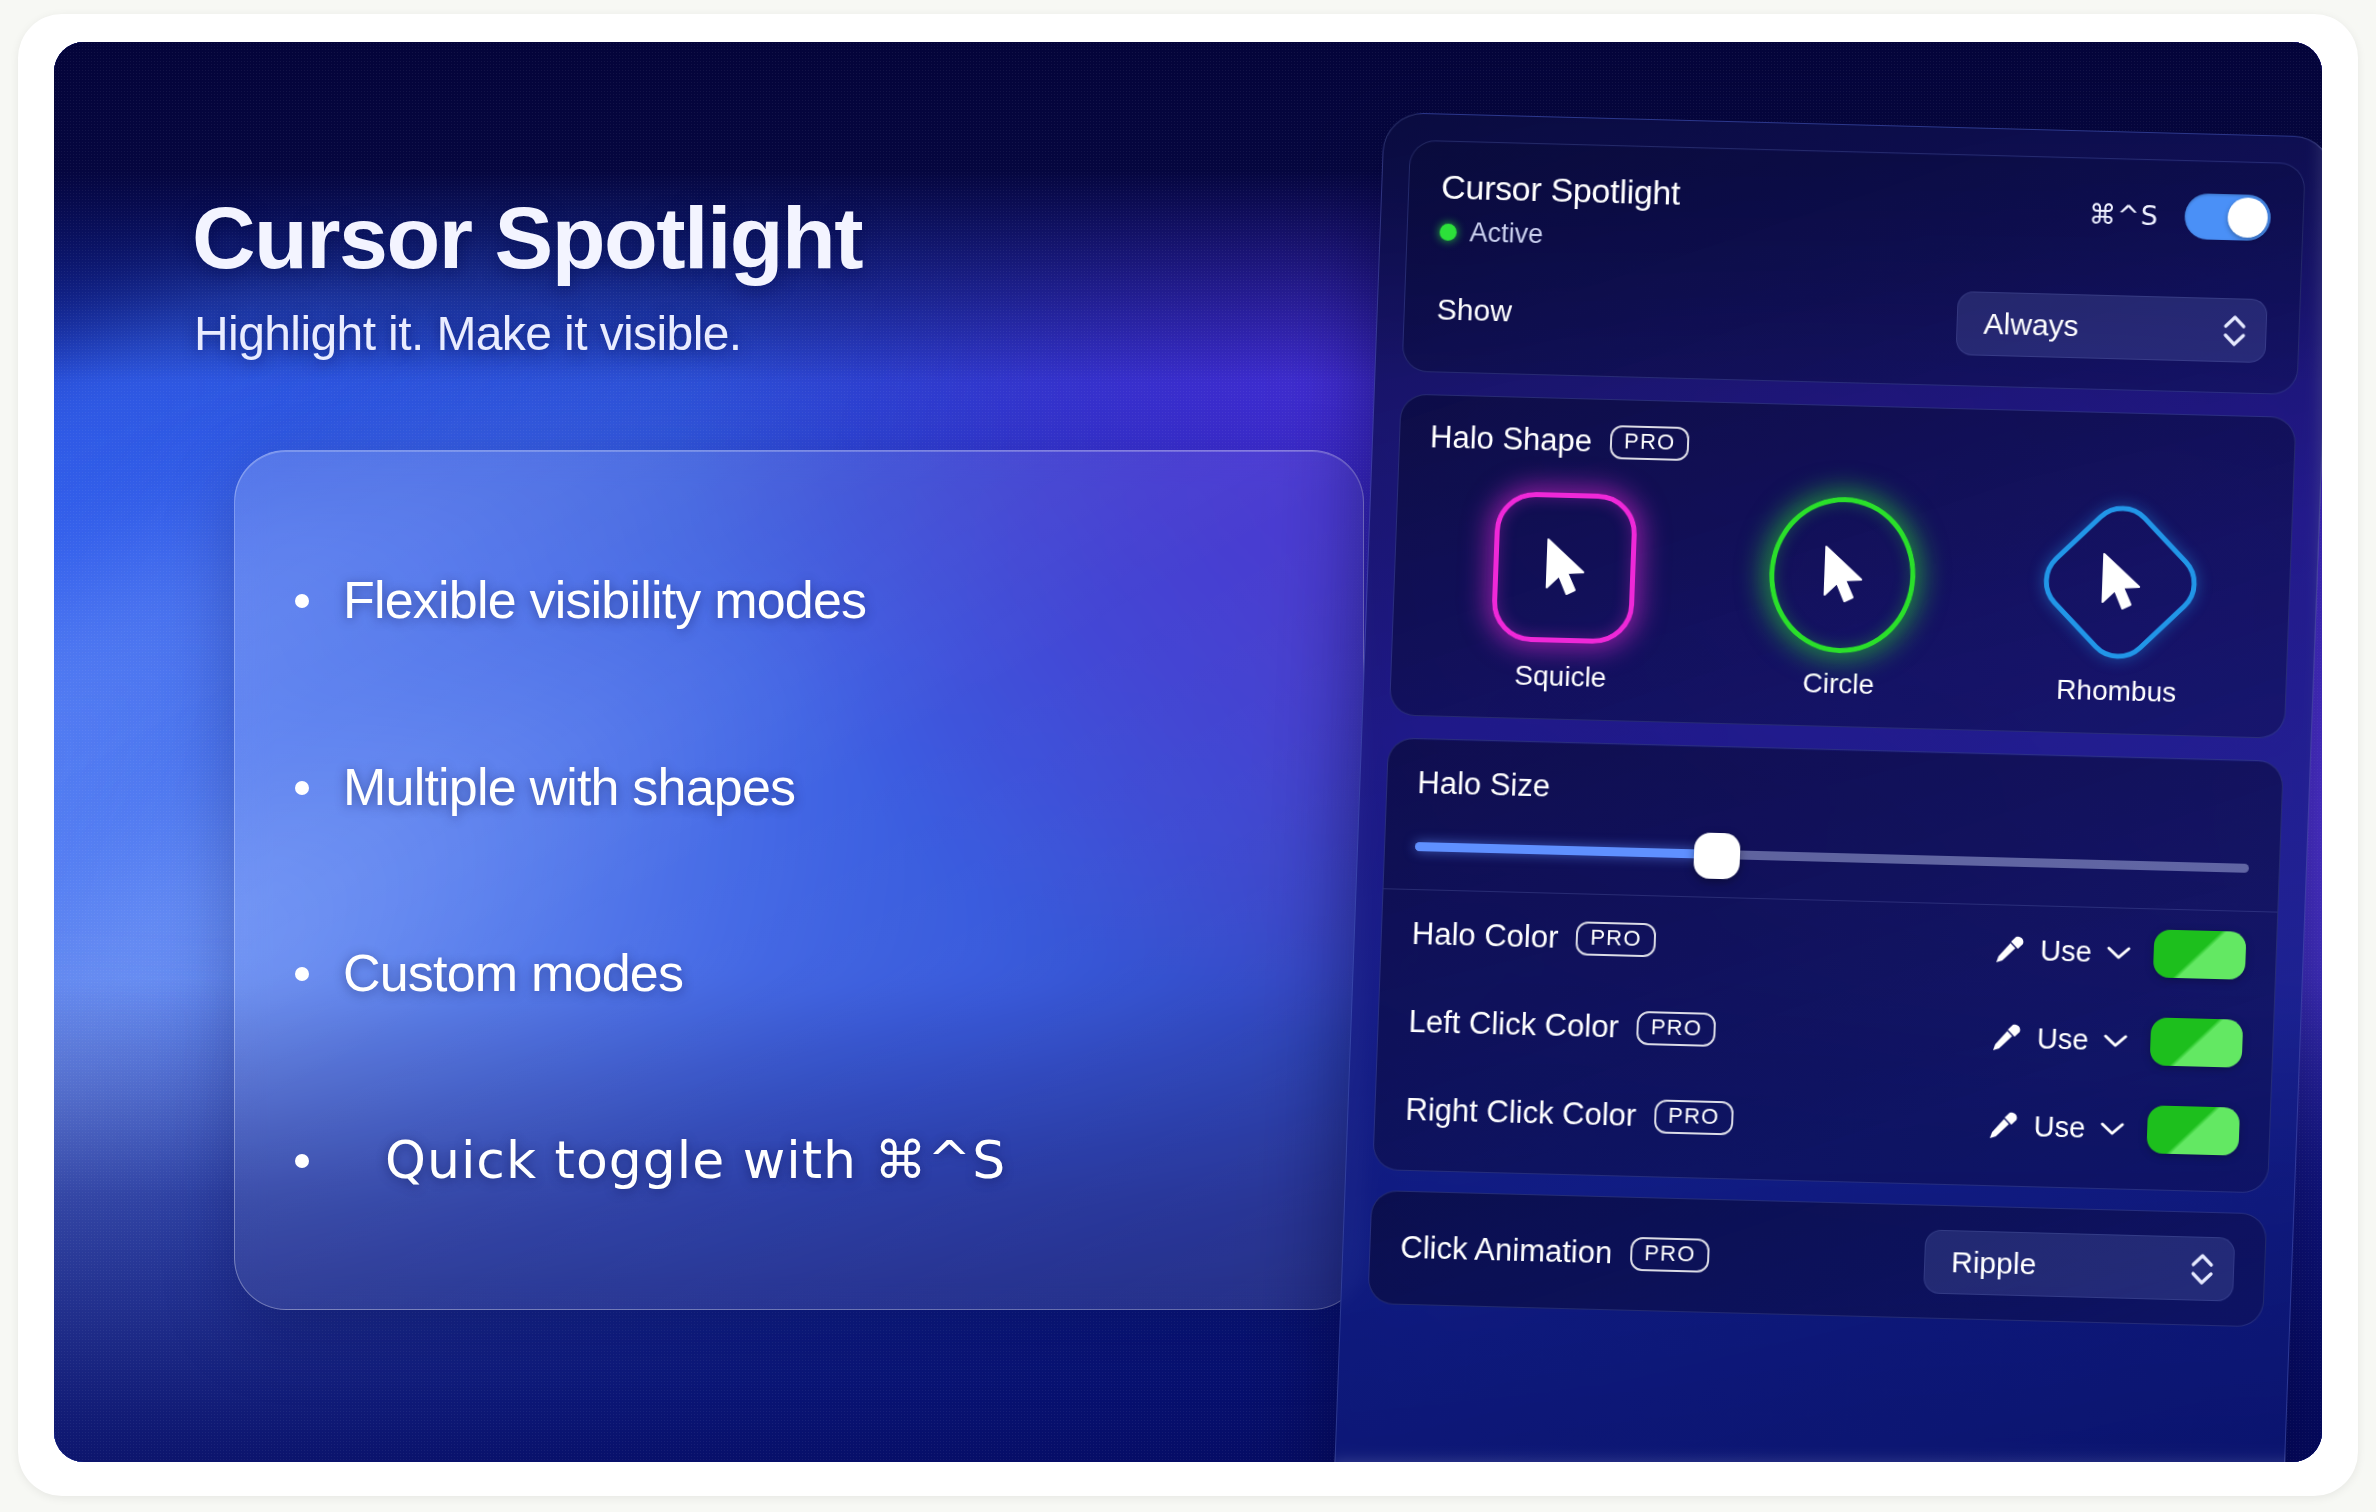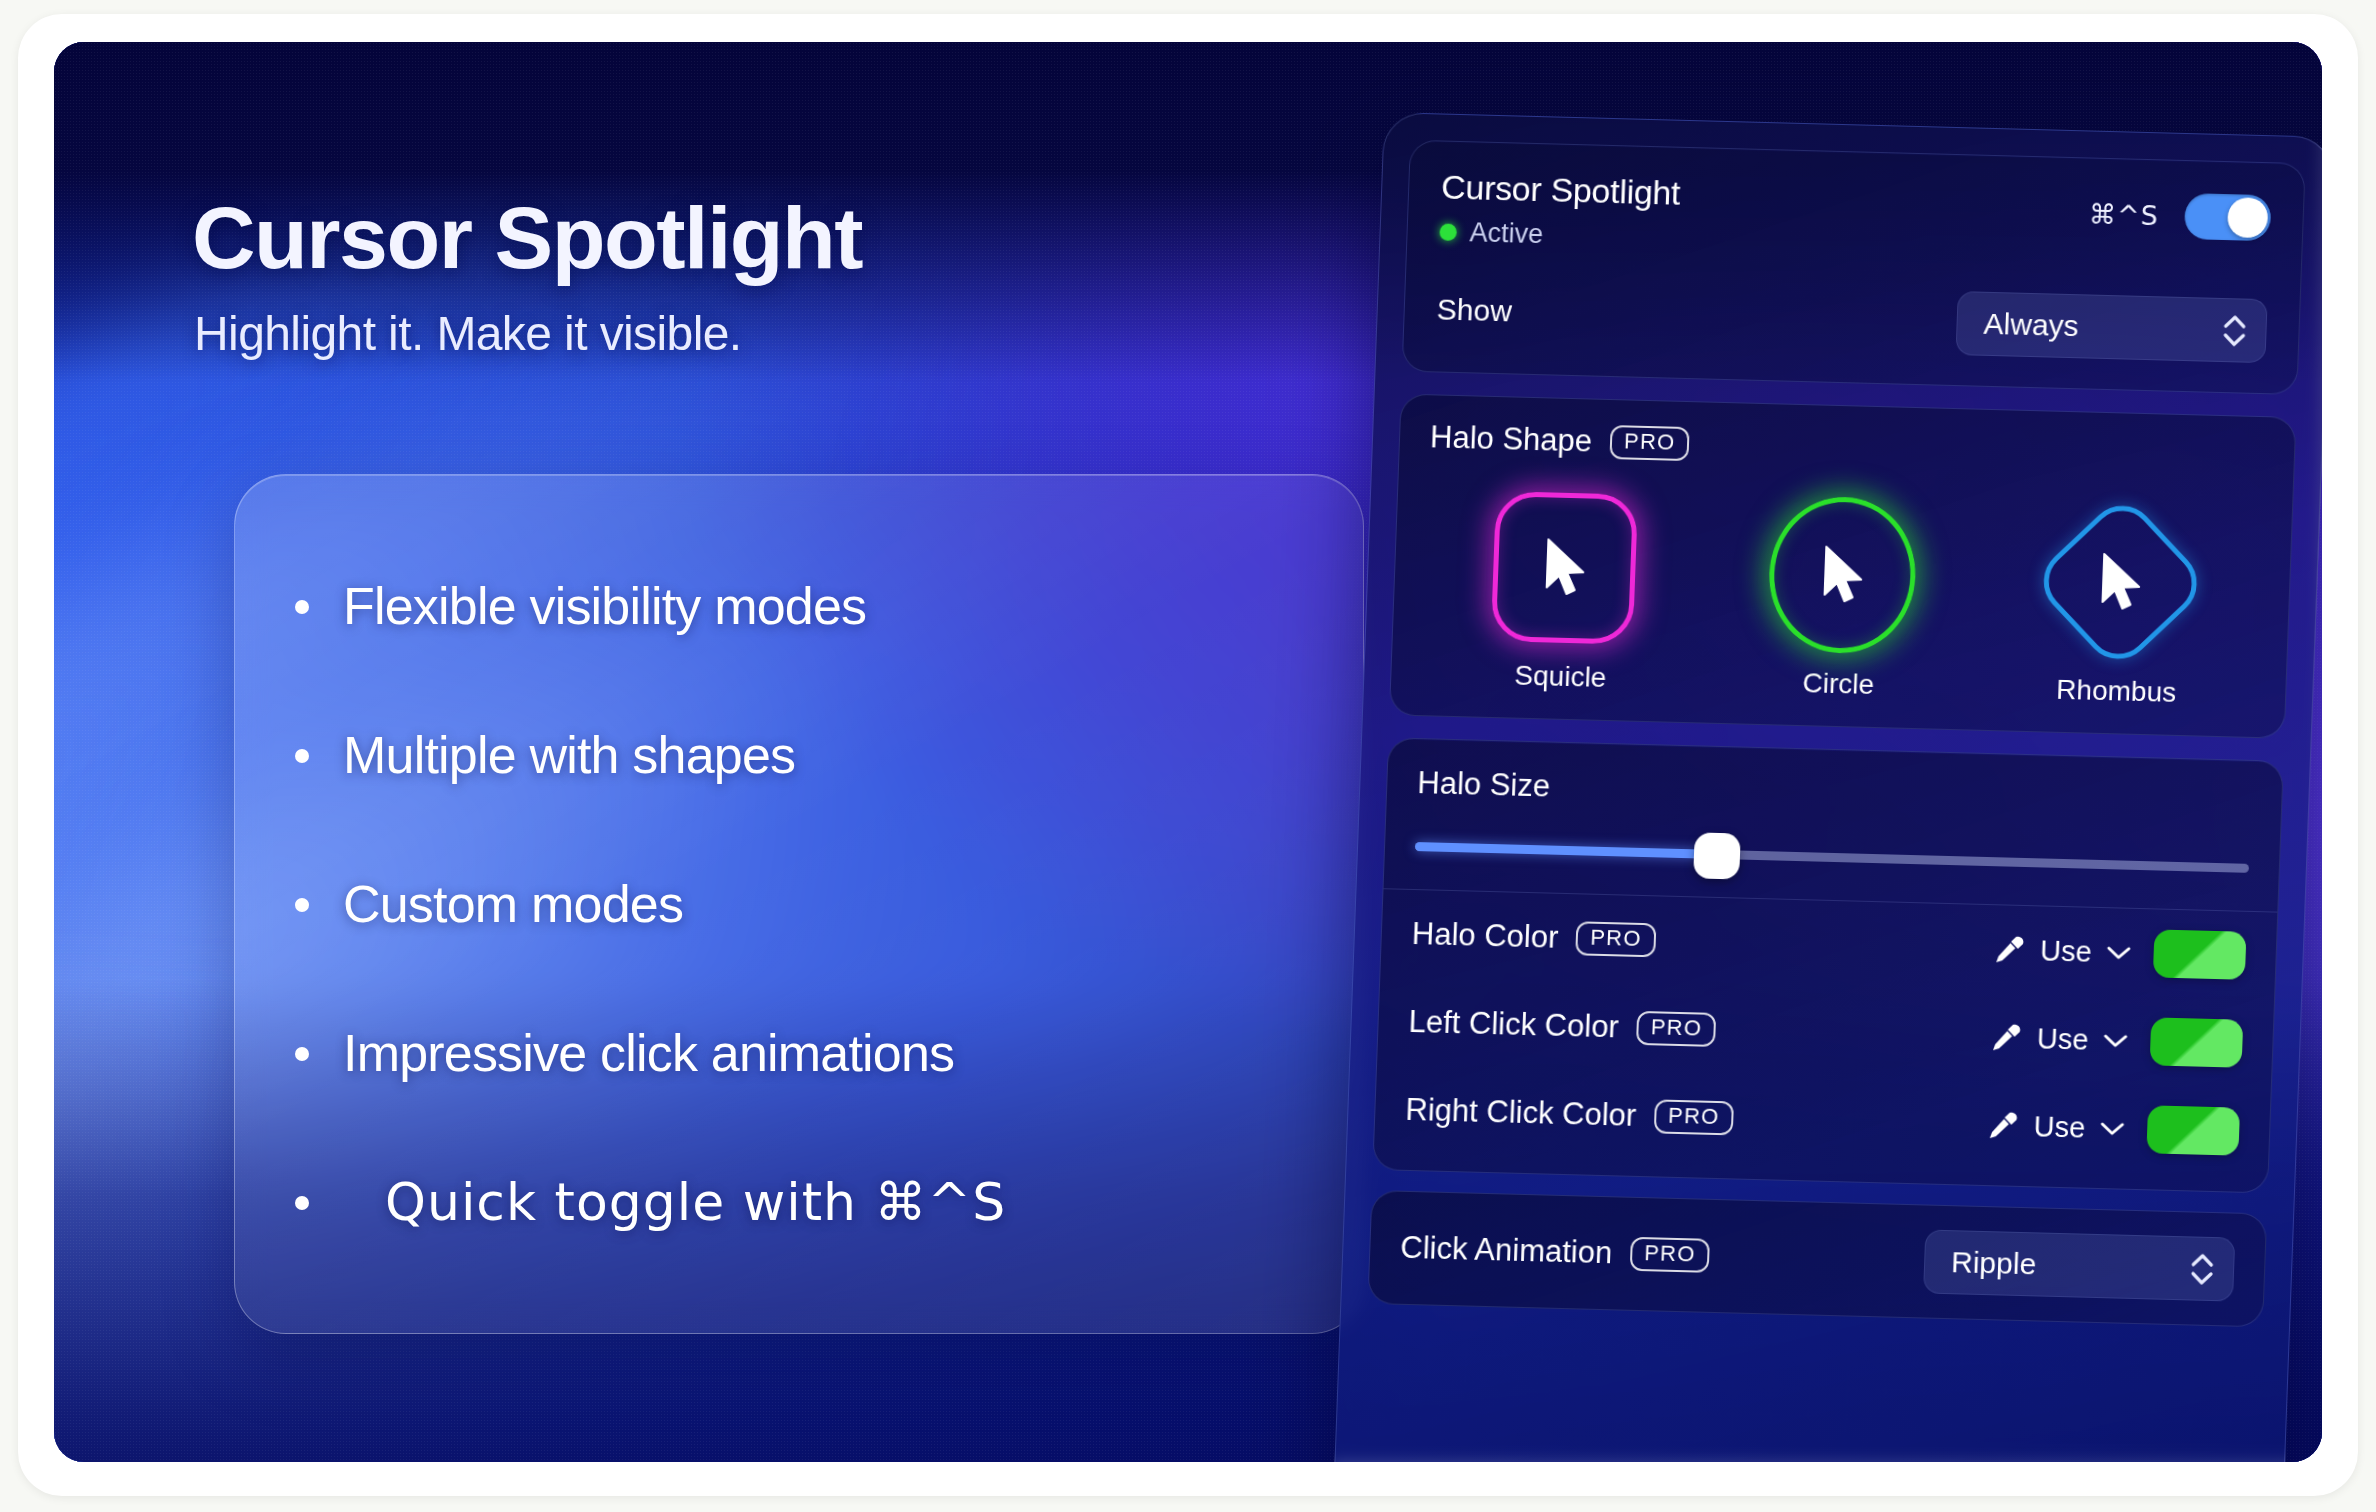"Flexible visibility modes" #glass { top: 432px -> 408px }
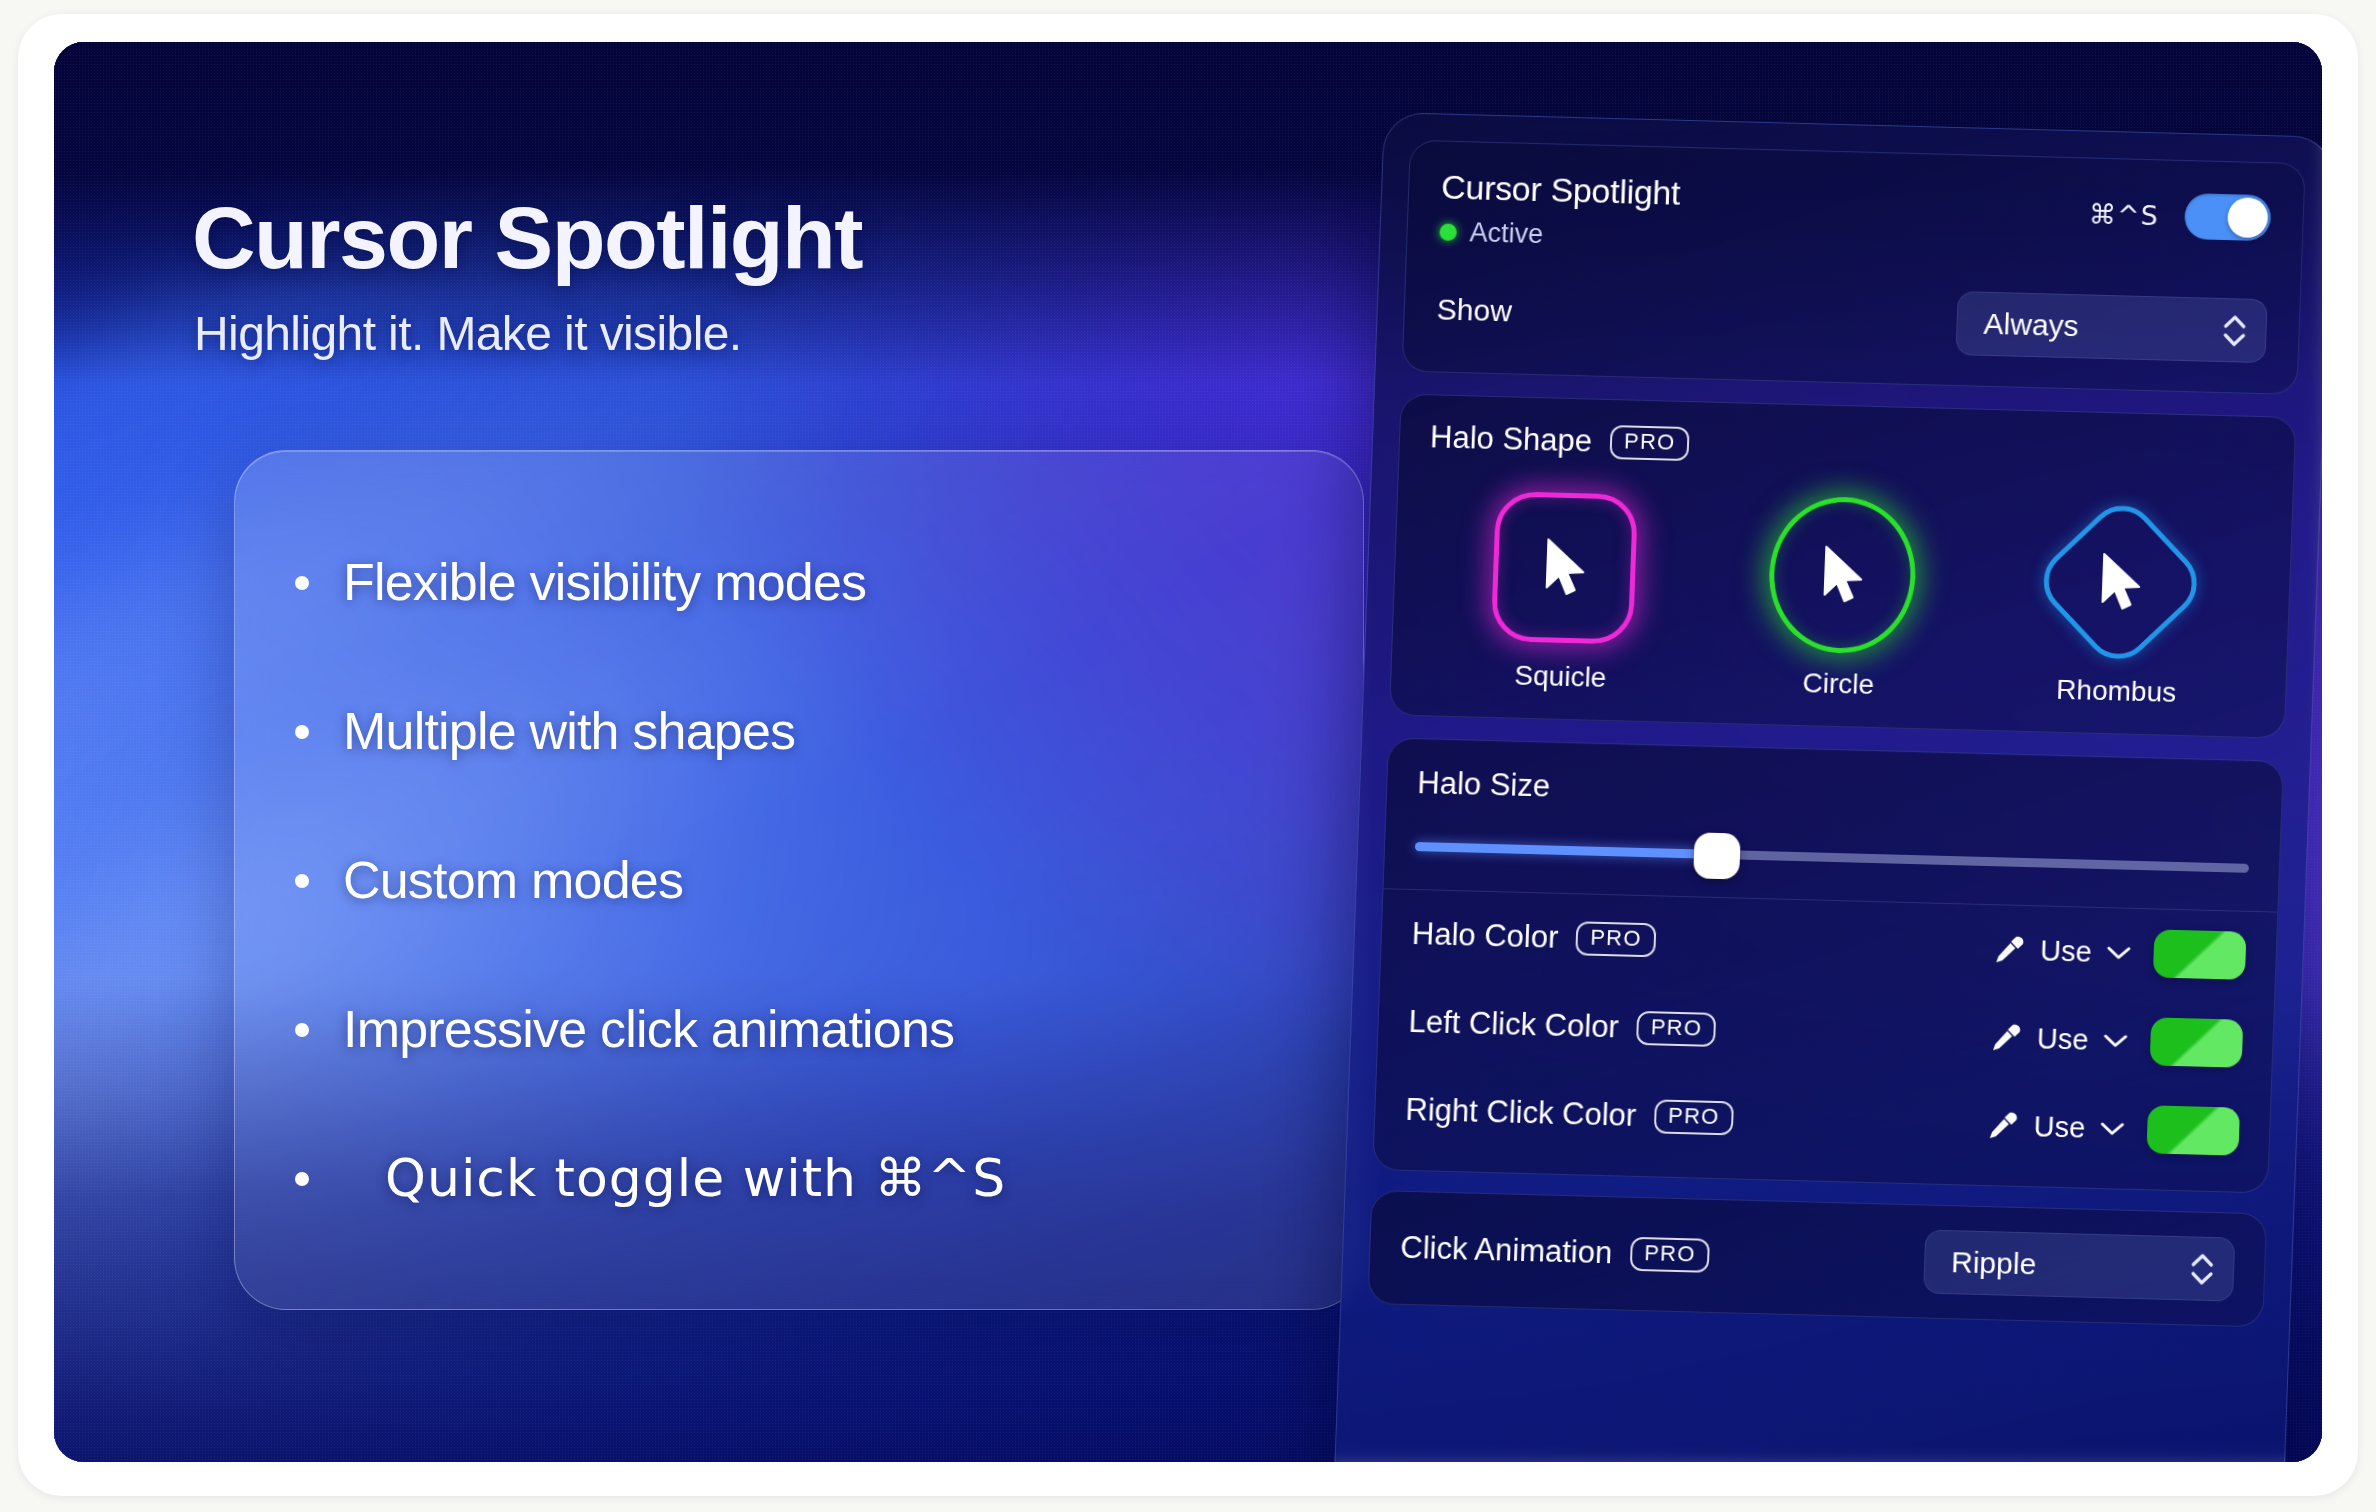"Impressive click animations" div.feat { html: <div> <span></span> <span>Impressive click animations</span> </div> -> none }
